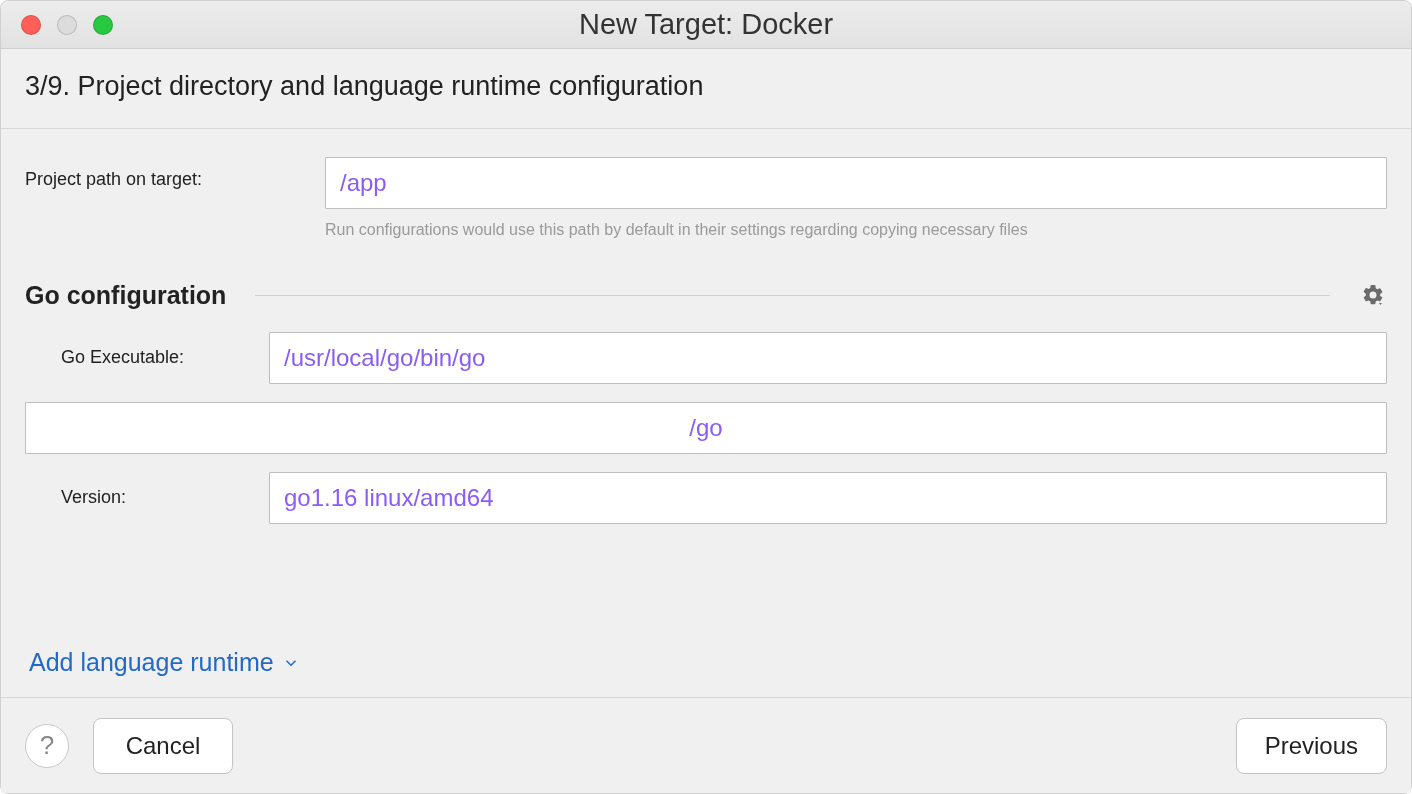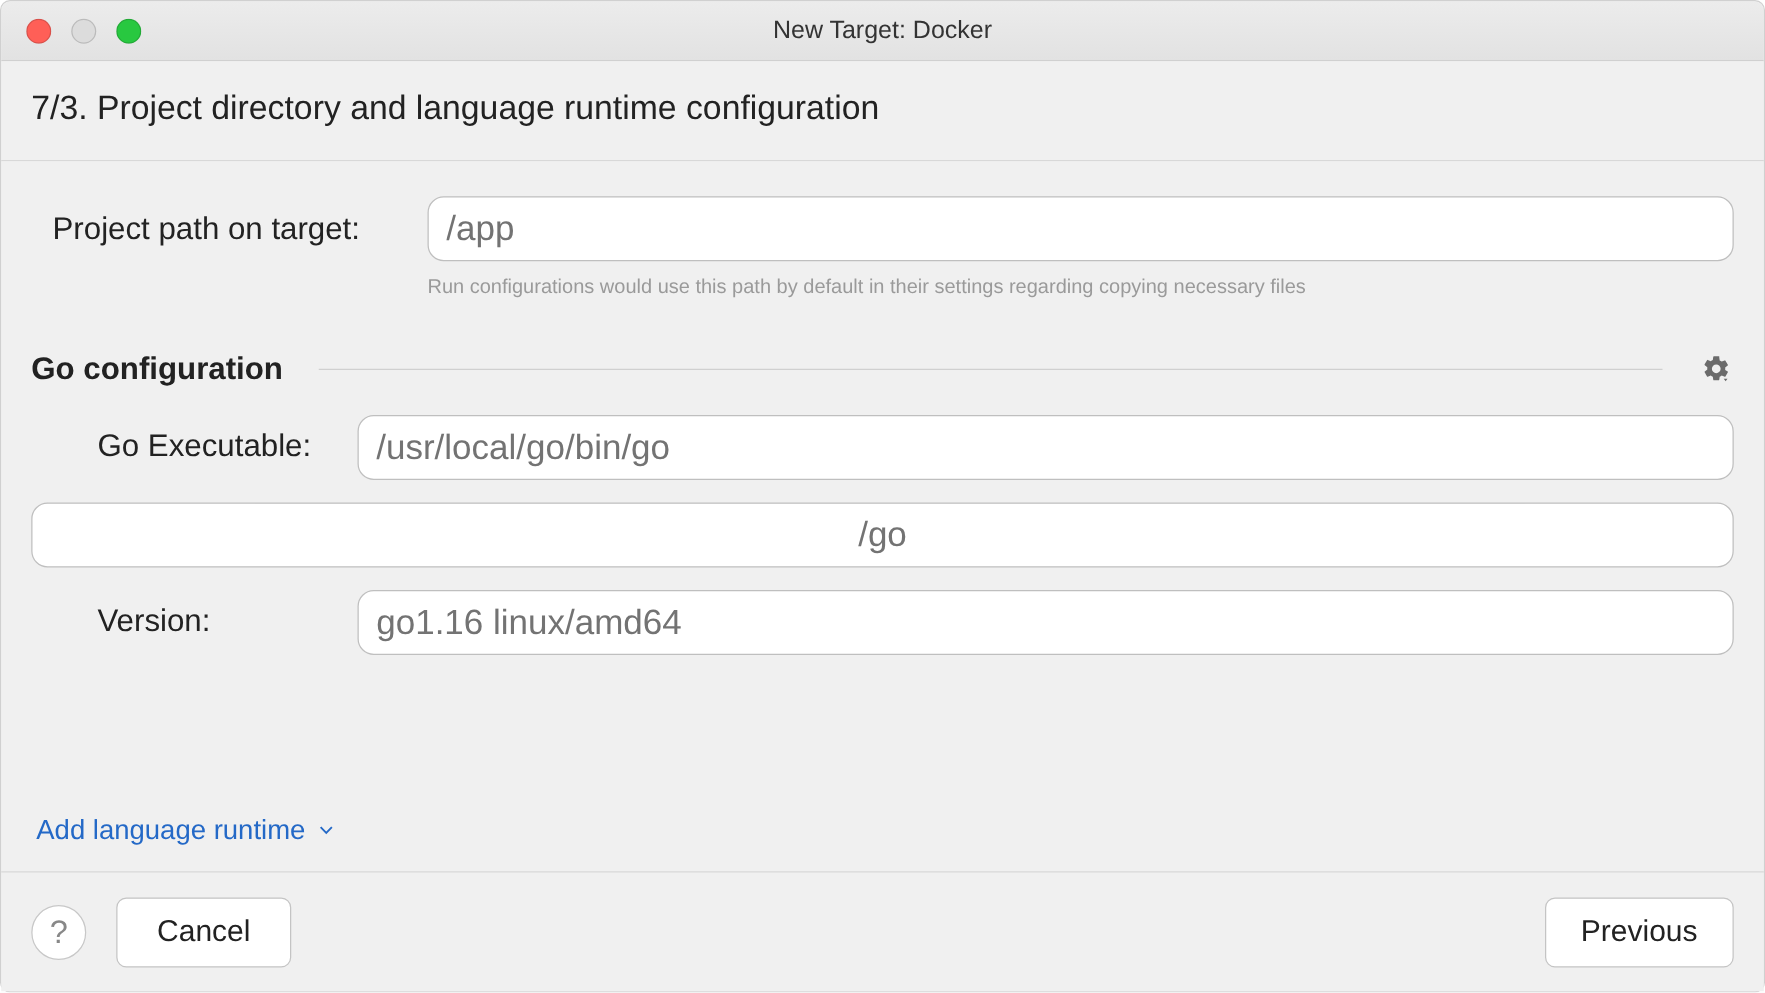"New Target: Docker" .title { font-size: 20px -> 29px }
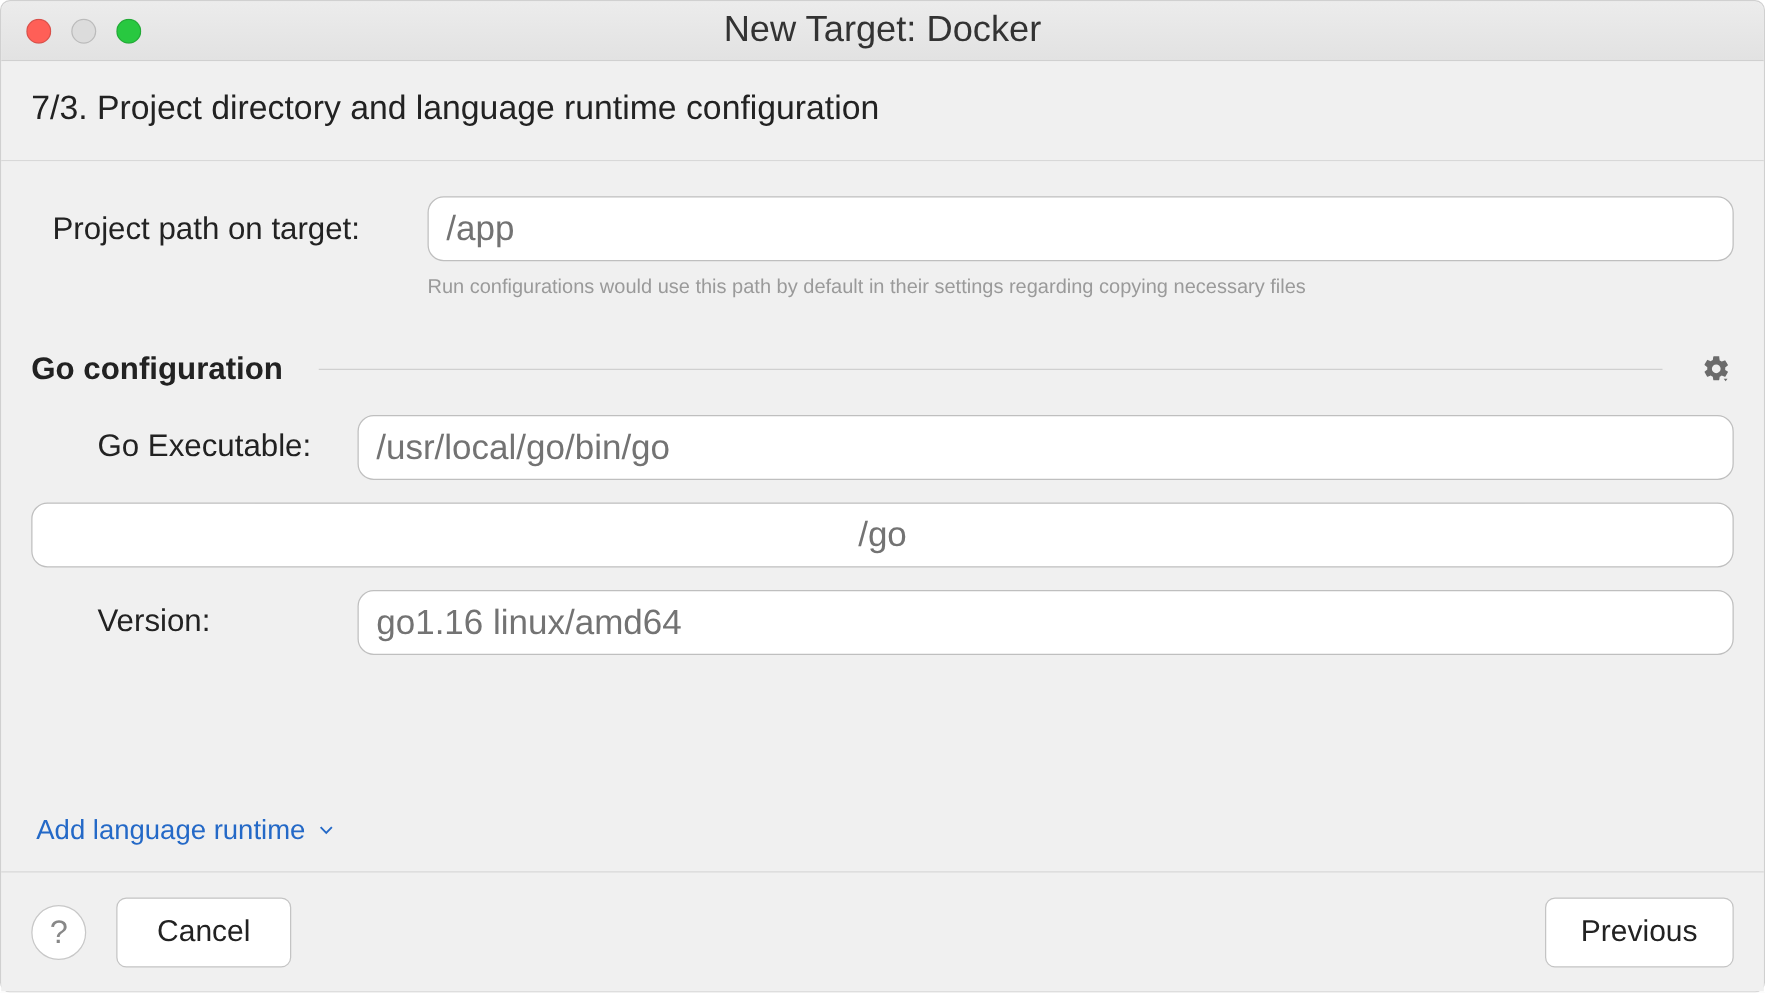"7/3. Project directory and language" span { text: 7/3 -> 3/9 }
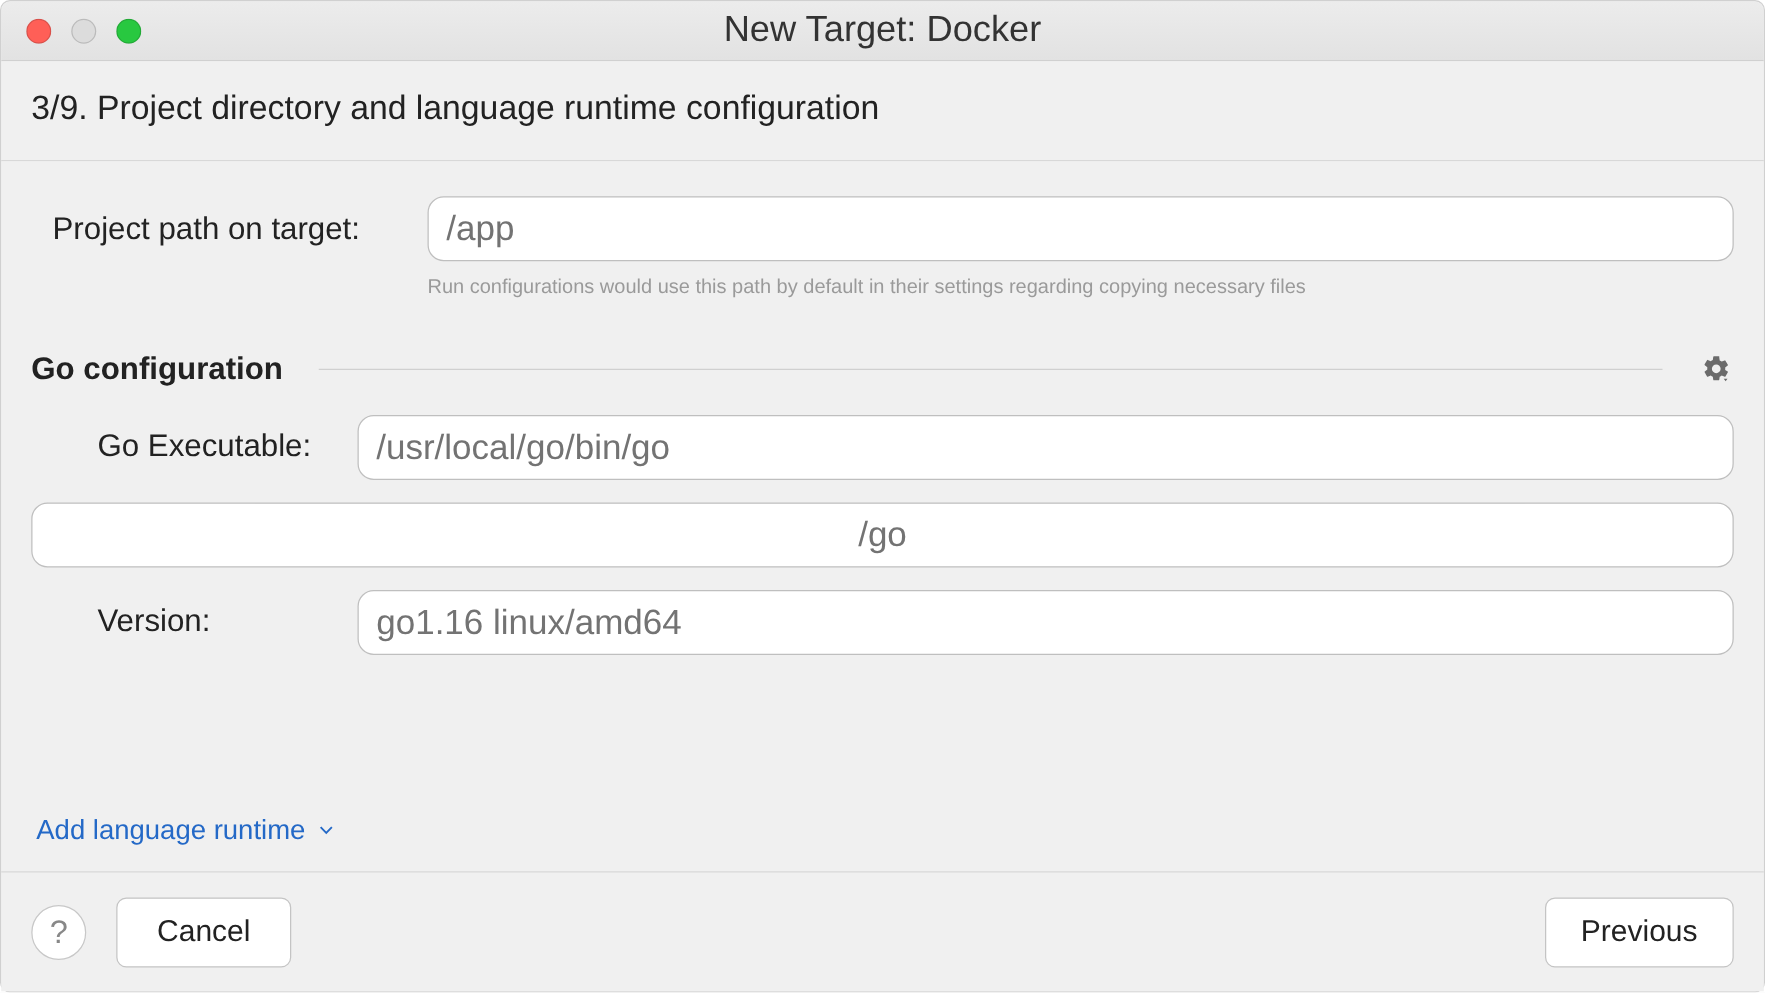"Project path on target:" .label { font-size: 25px -> 18px; margin-left: 17px -> none }
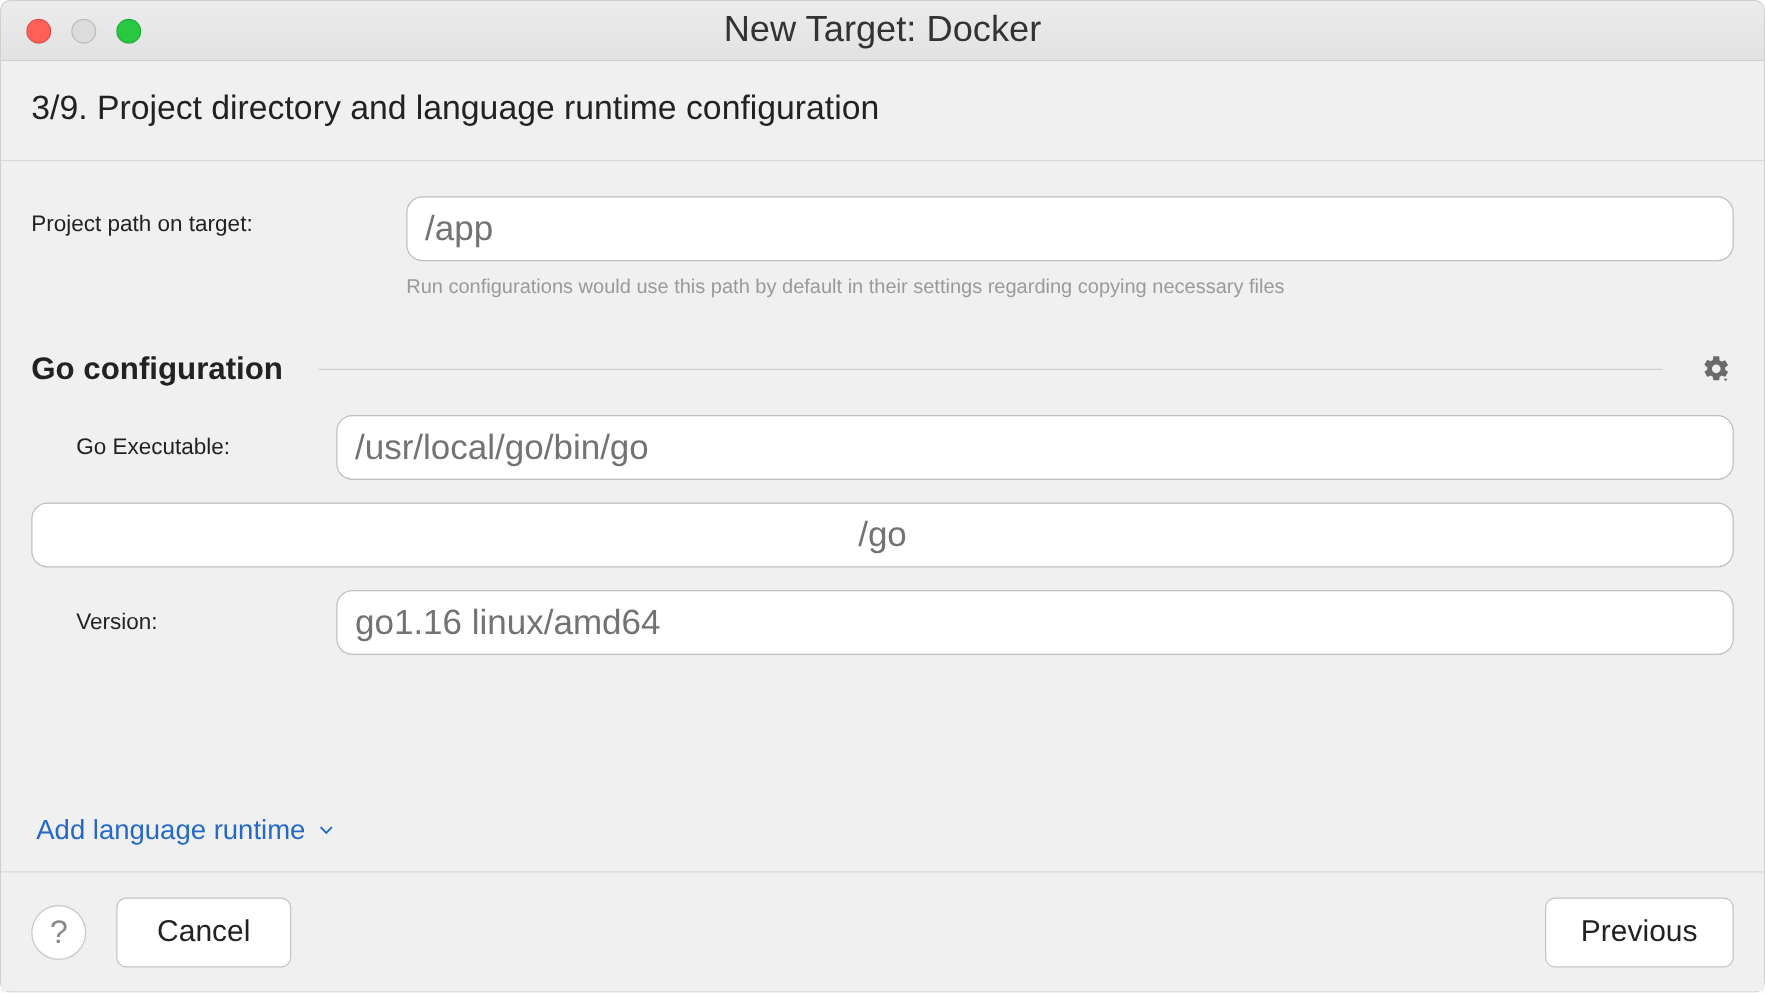"/app" .input { border-radius: 13px -> 1px; color: #737373 -> #8b5cf6; font-size: 28px -> 24px }
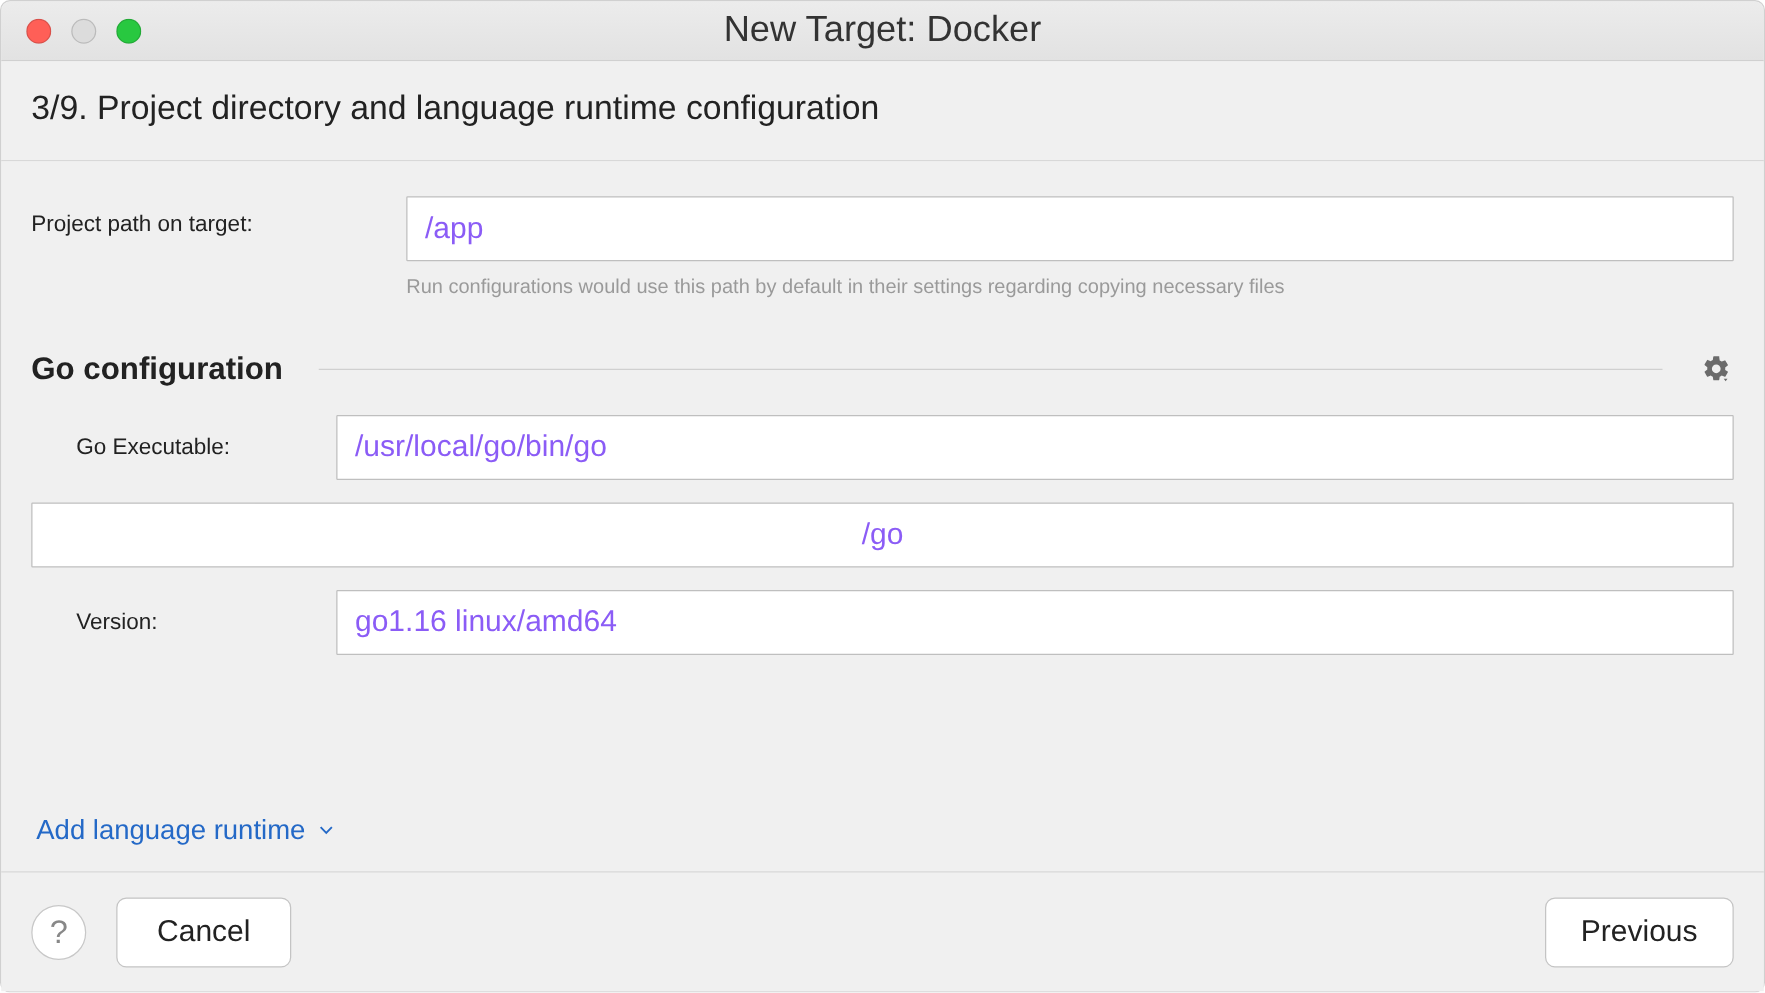"Add language runtime" .link-row { font-size: 22px -> 25px }
